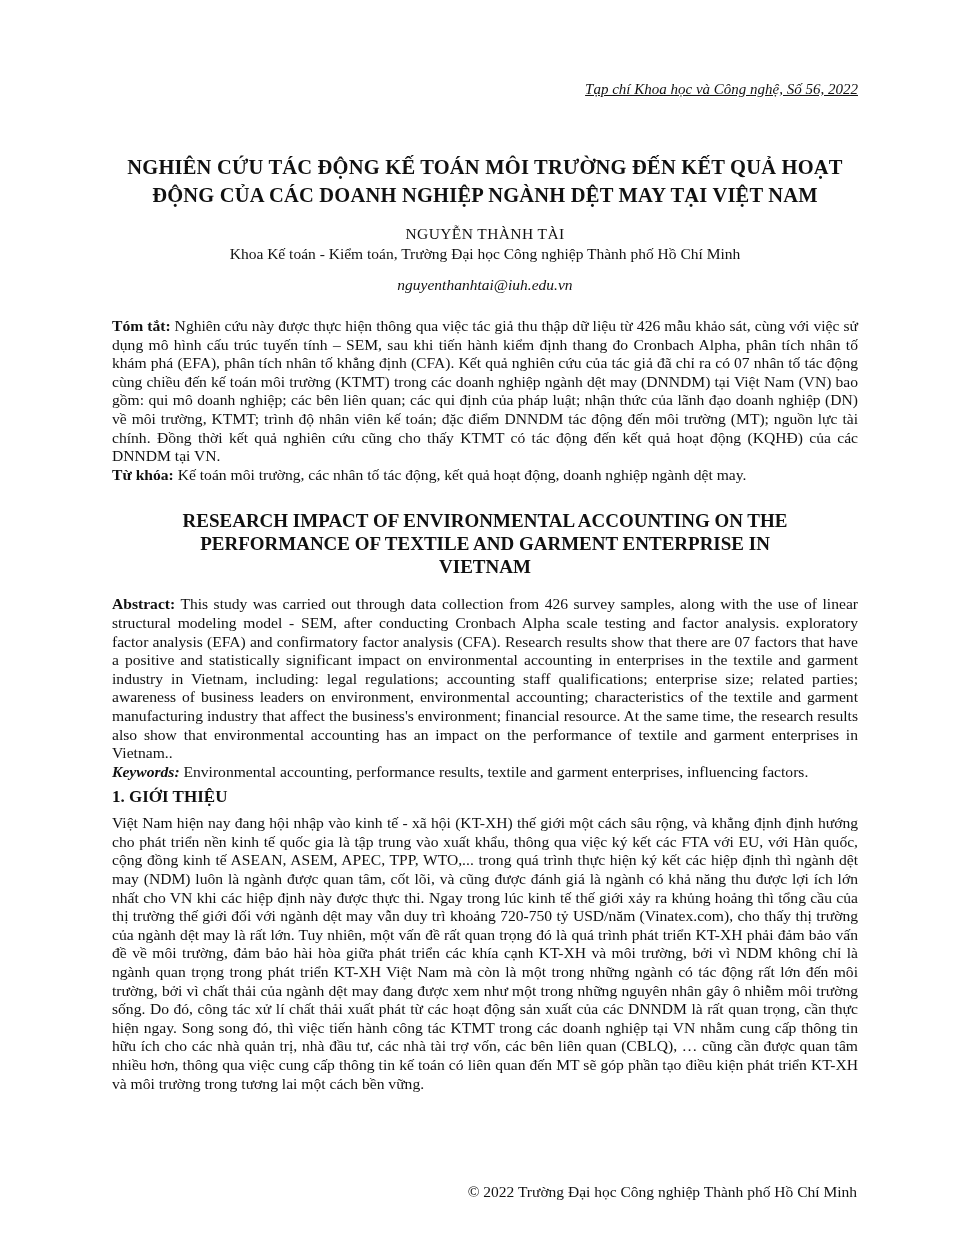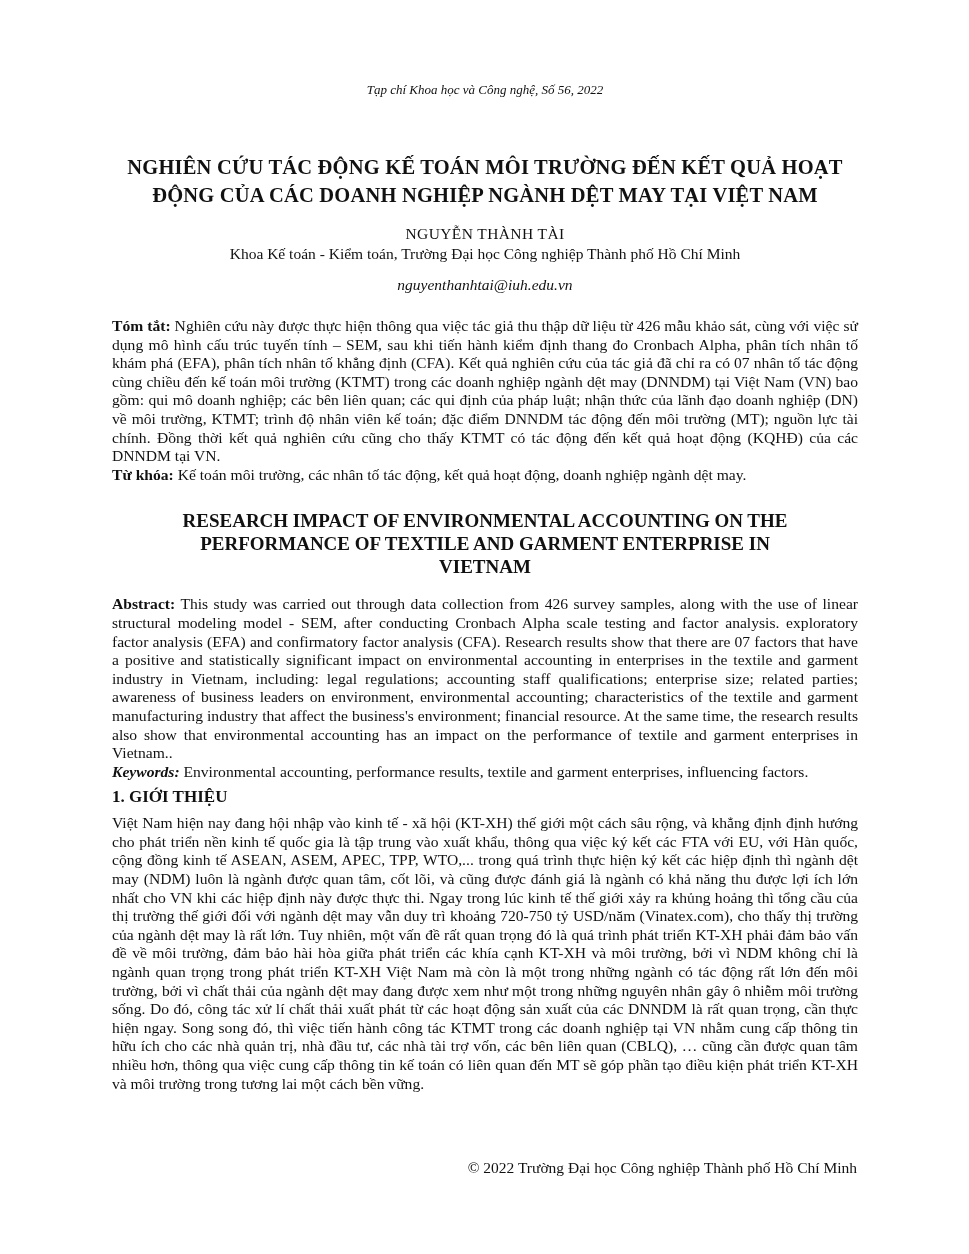"Tạp chí Khoa học và" .journal-header { font-size: 13px -> 15px; text-align: center -> right; text-decoration: none -> underline }
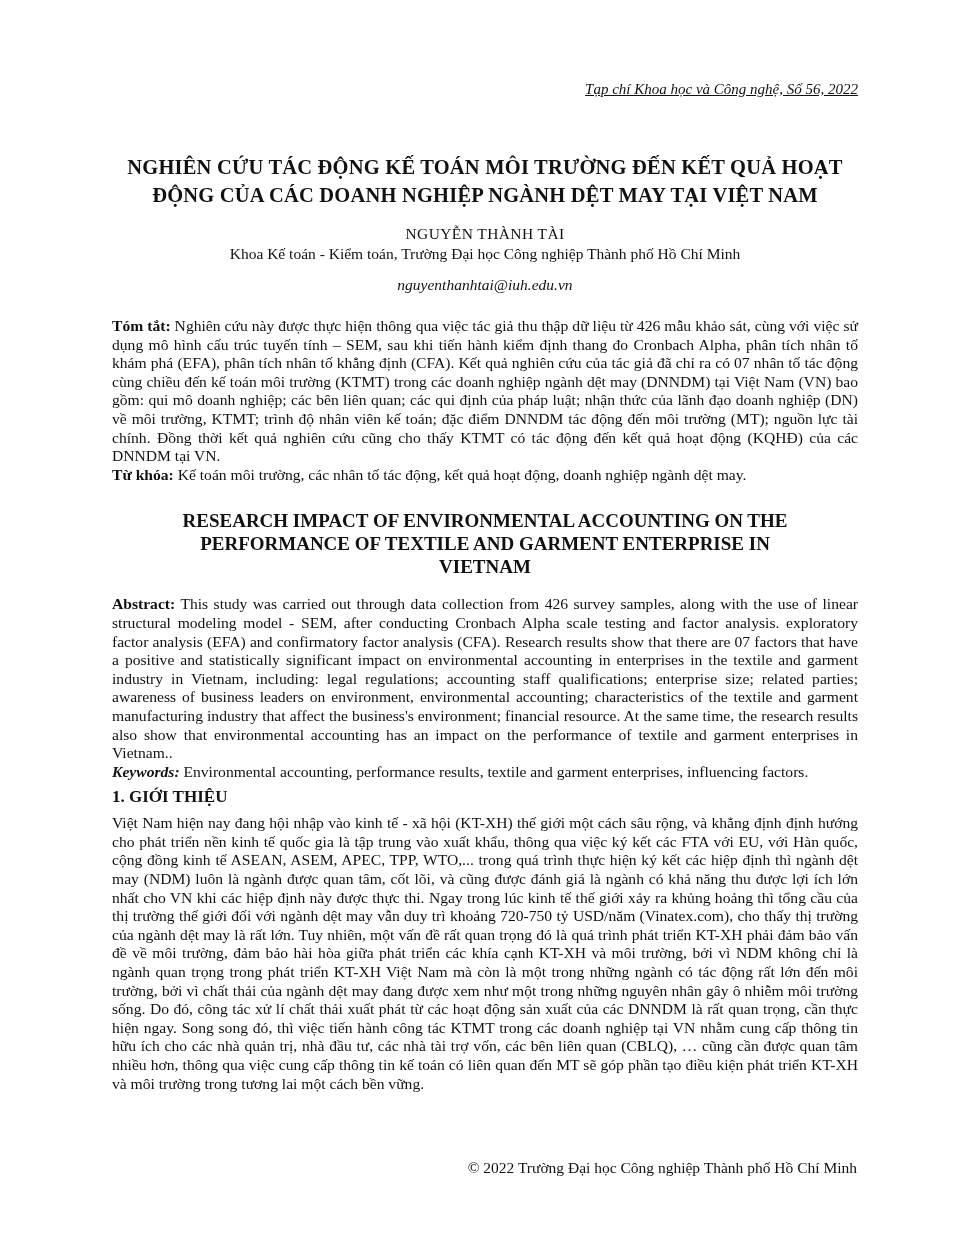"© 2022 Trường Đại học" .page-footer { top: 1158px -> 1182px }
